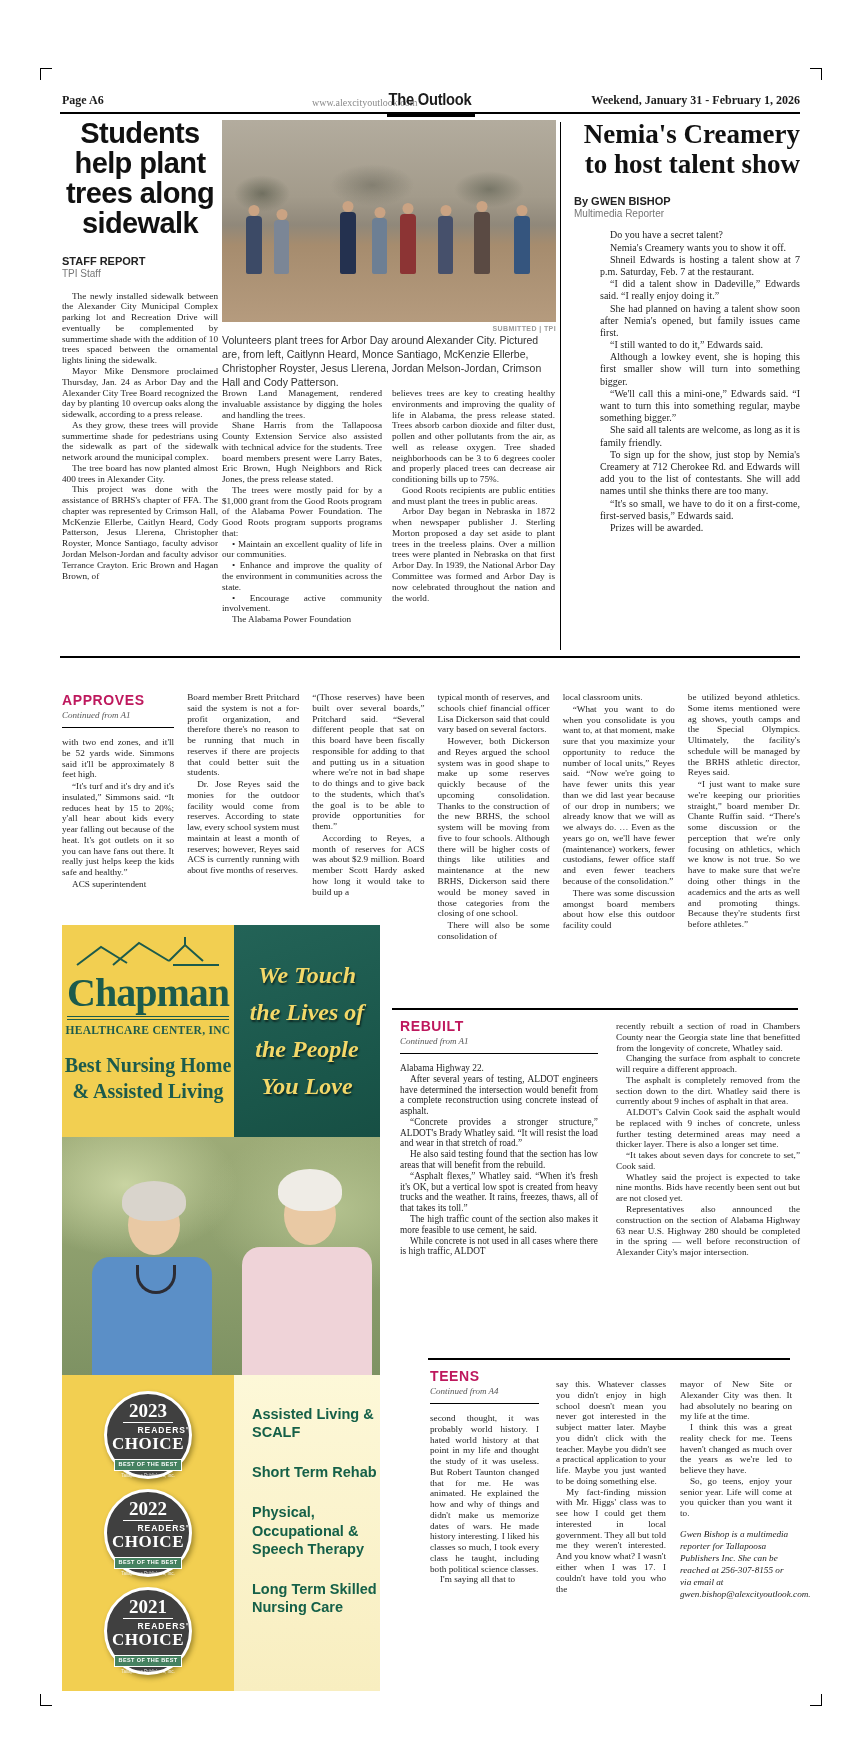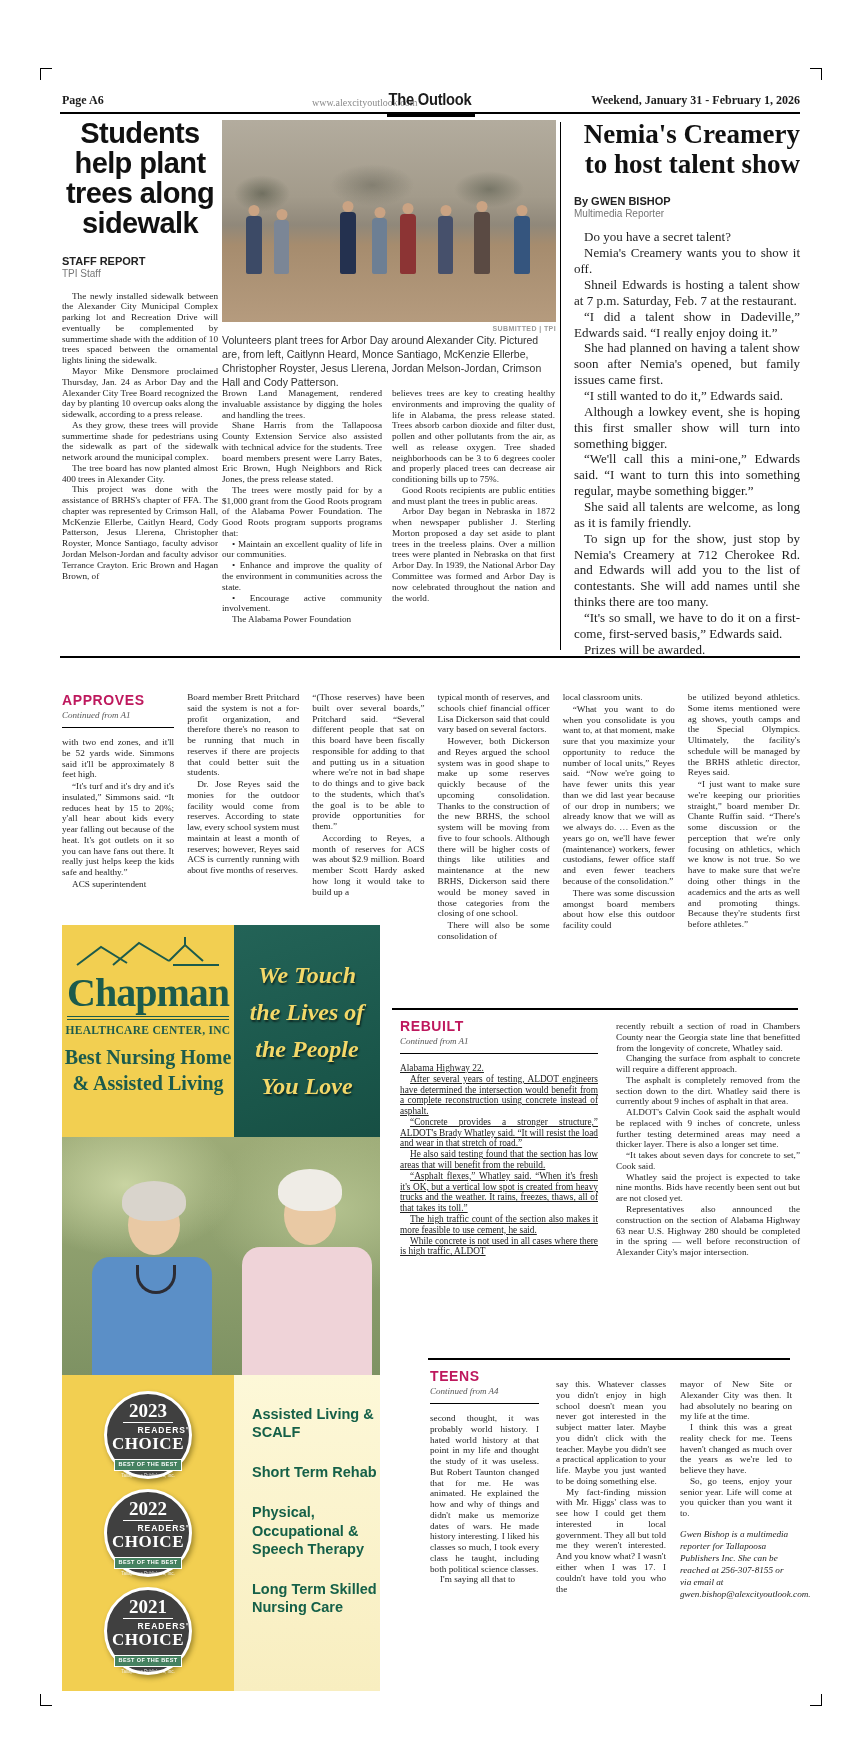"Do you have a secret" .talent .newscol { font-size: 13px -> 10px; margin-left: none -> 26px }
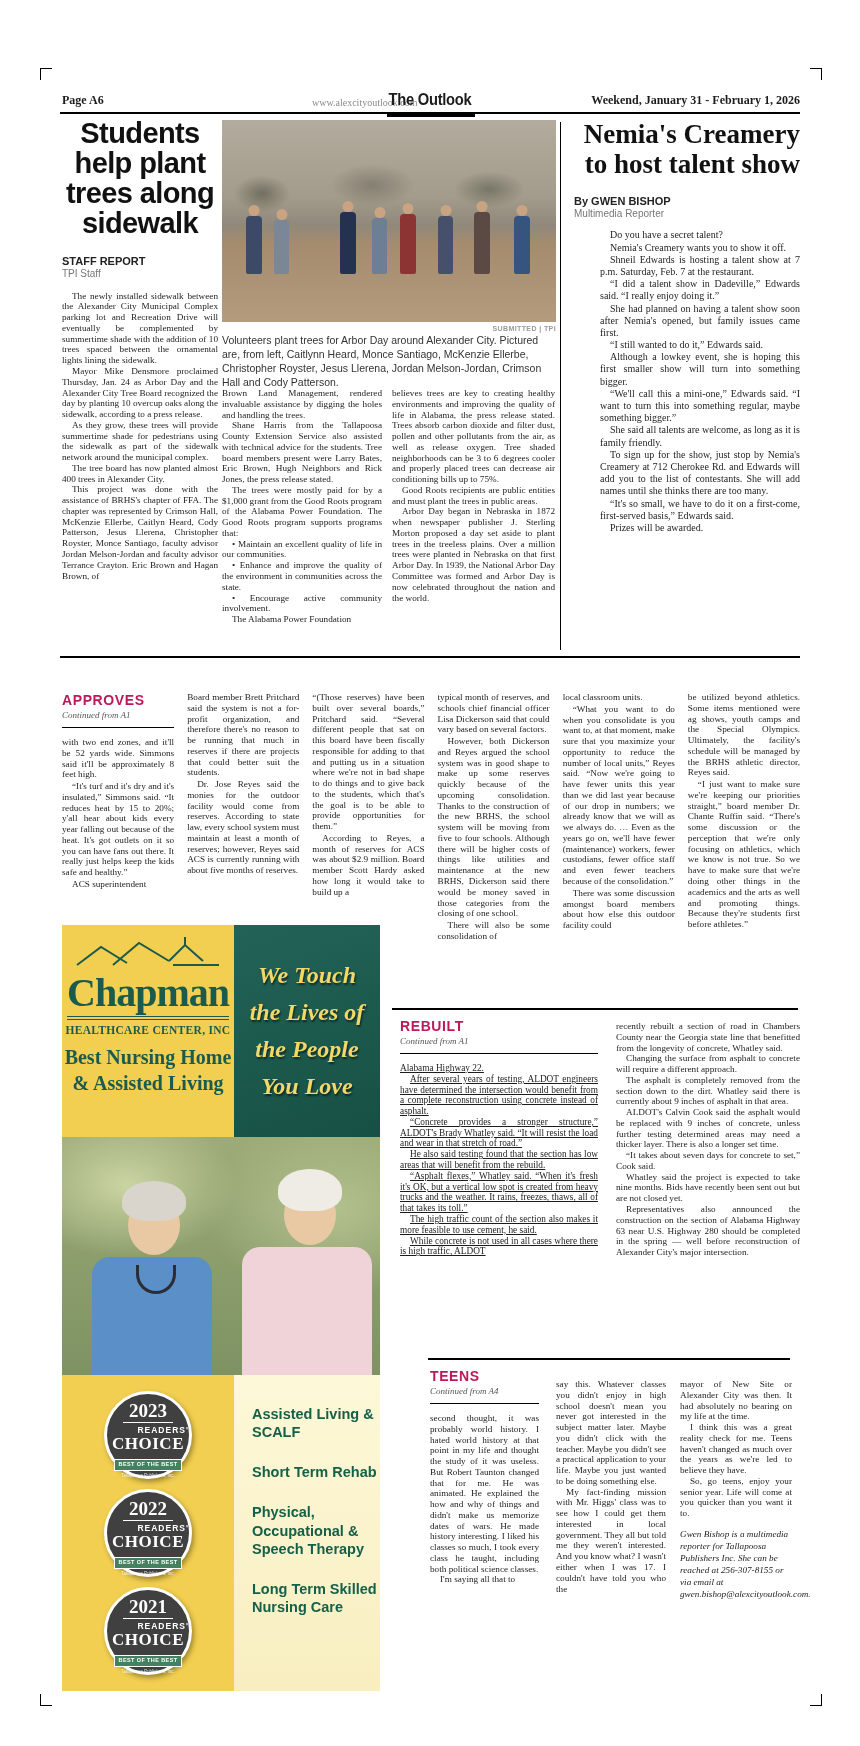"Best Nursing Home & Assisted" .best-nursing { margin-top: 8px -> 16px }
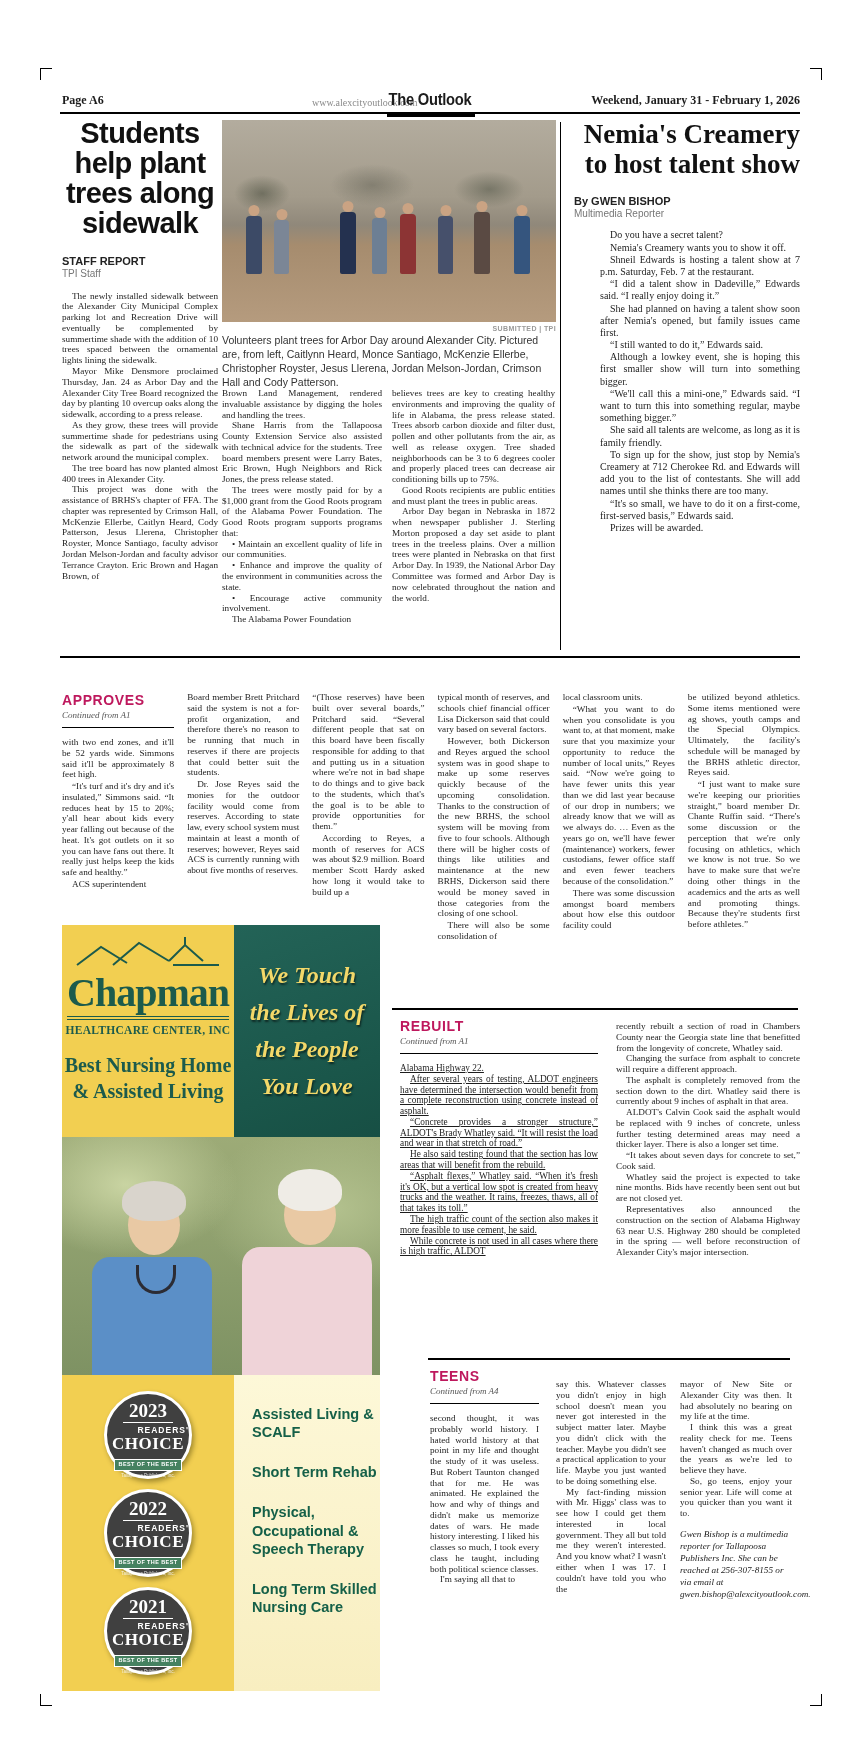"Alabama Highway 22." .rb-c1 .newscol,.rb-c2 .newscol { text-decoration: underline -> none }
